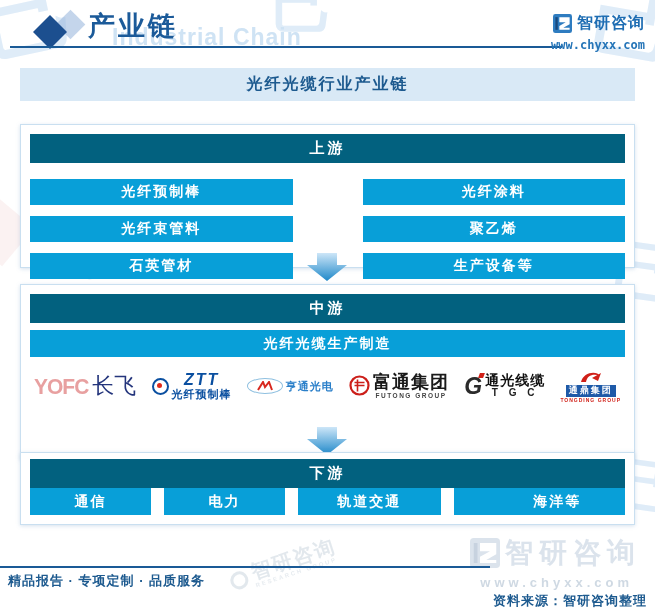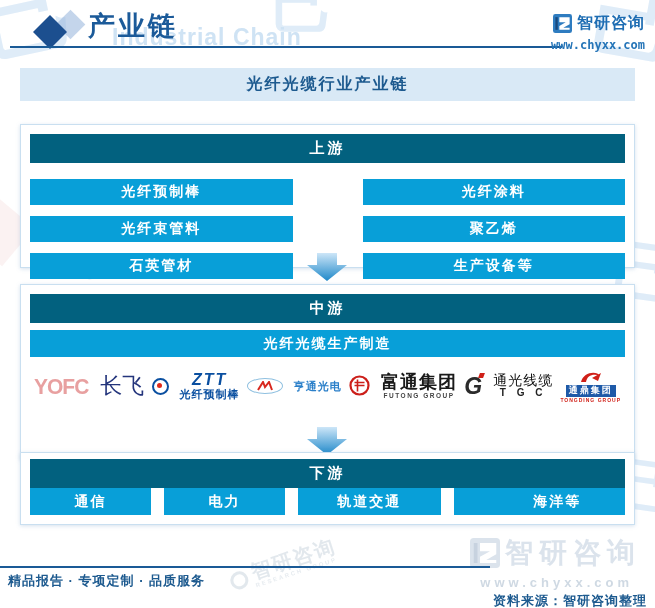"YOFC" .logo { gap: 11px -> 3px }
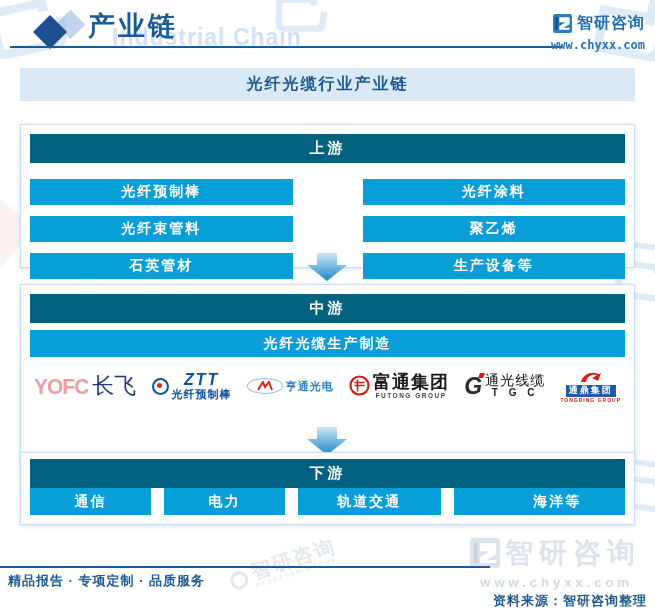"通光线缆" .tgc-cn { font-weight: 400 -> 700 }
